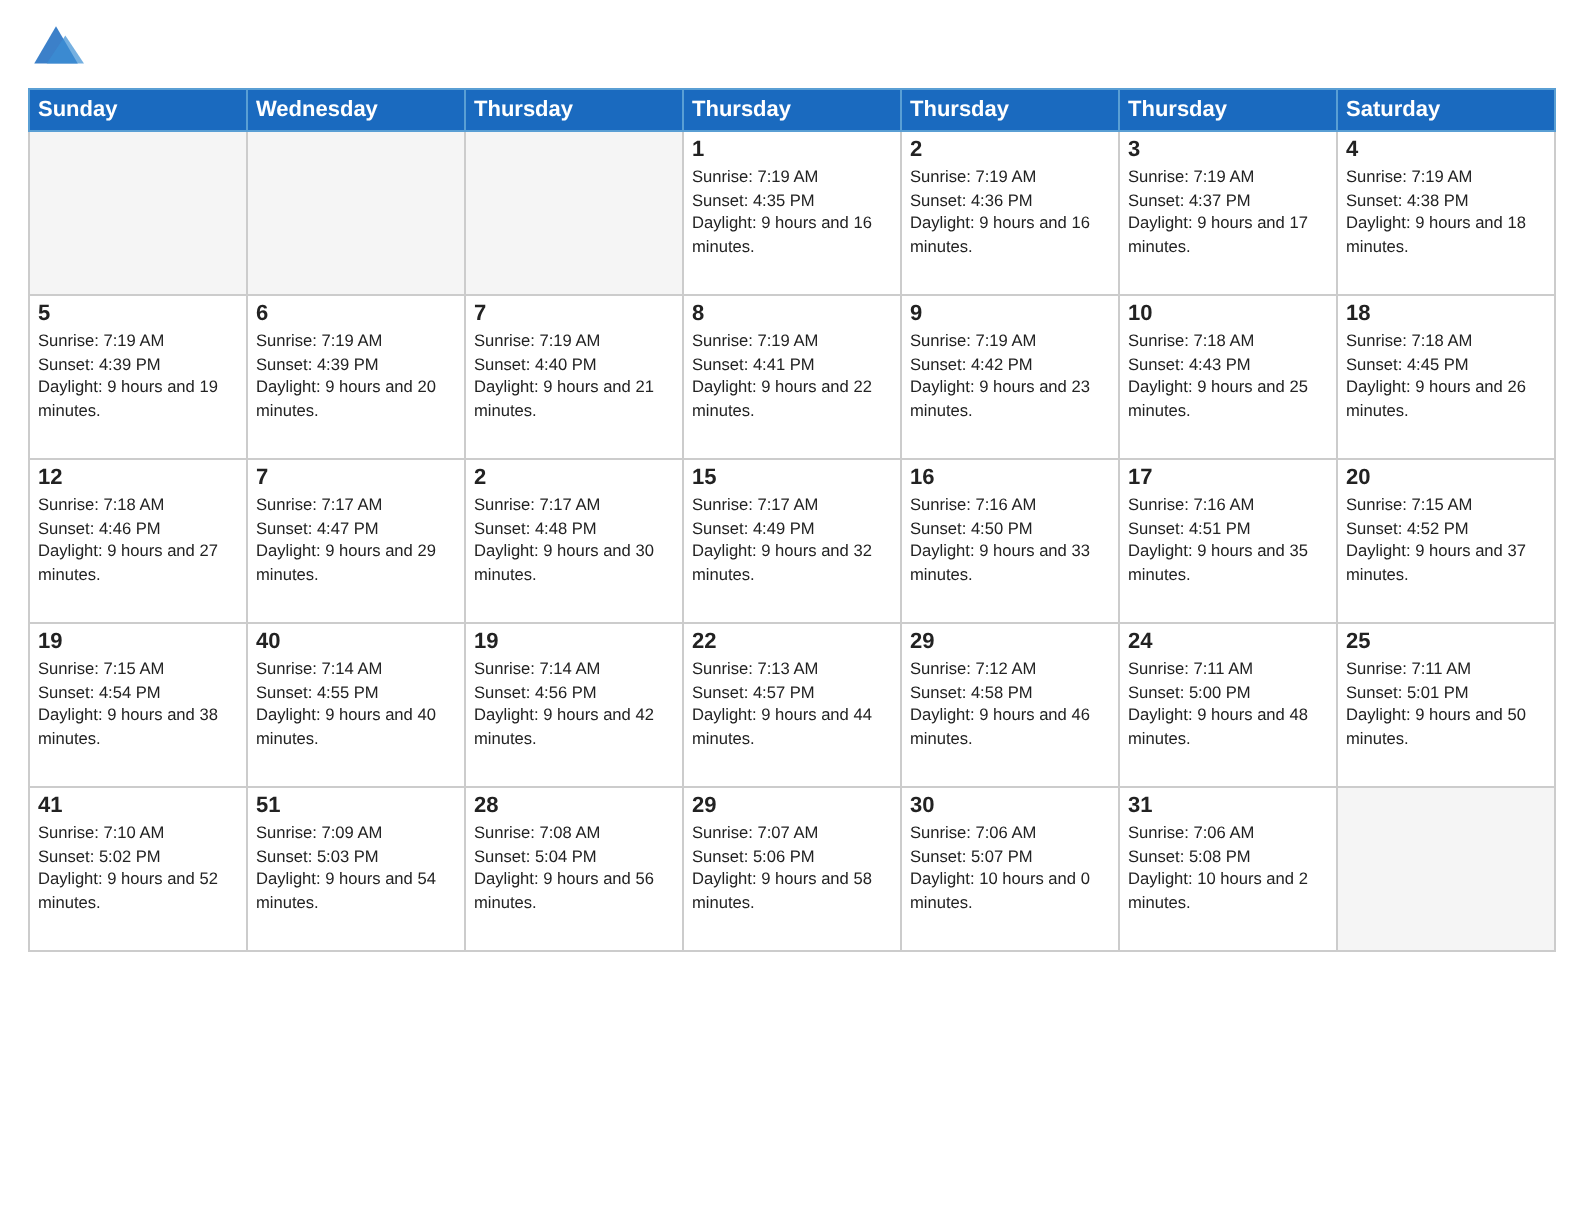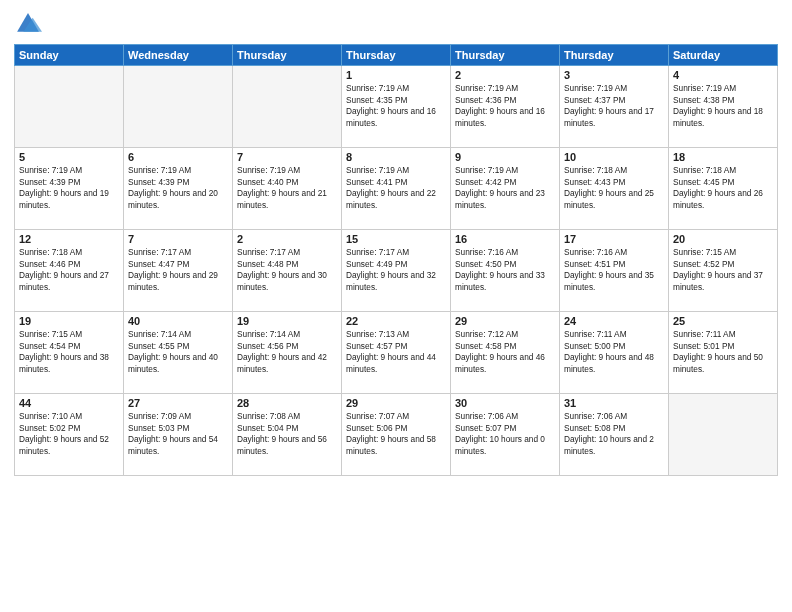"44" span.day-num { text: 44 -> 41 }
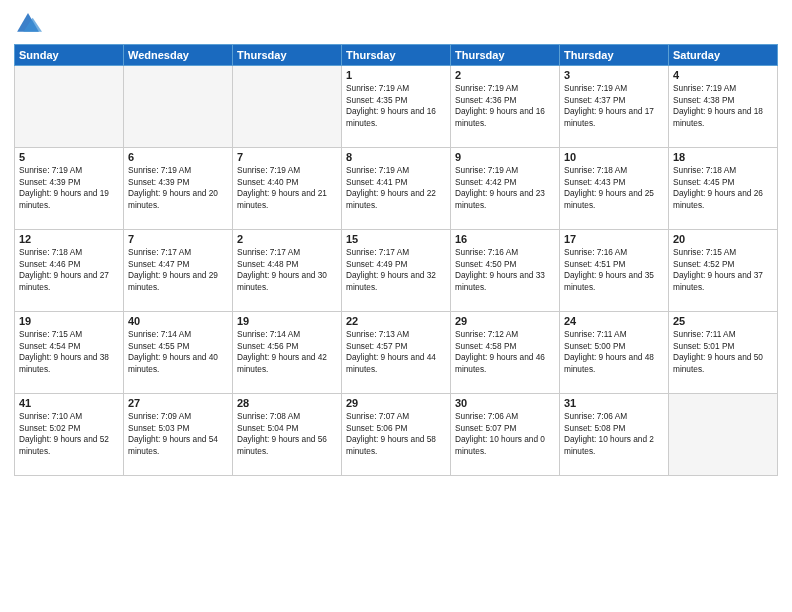"27" span.day-num { text: 27 -> 51 }
